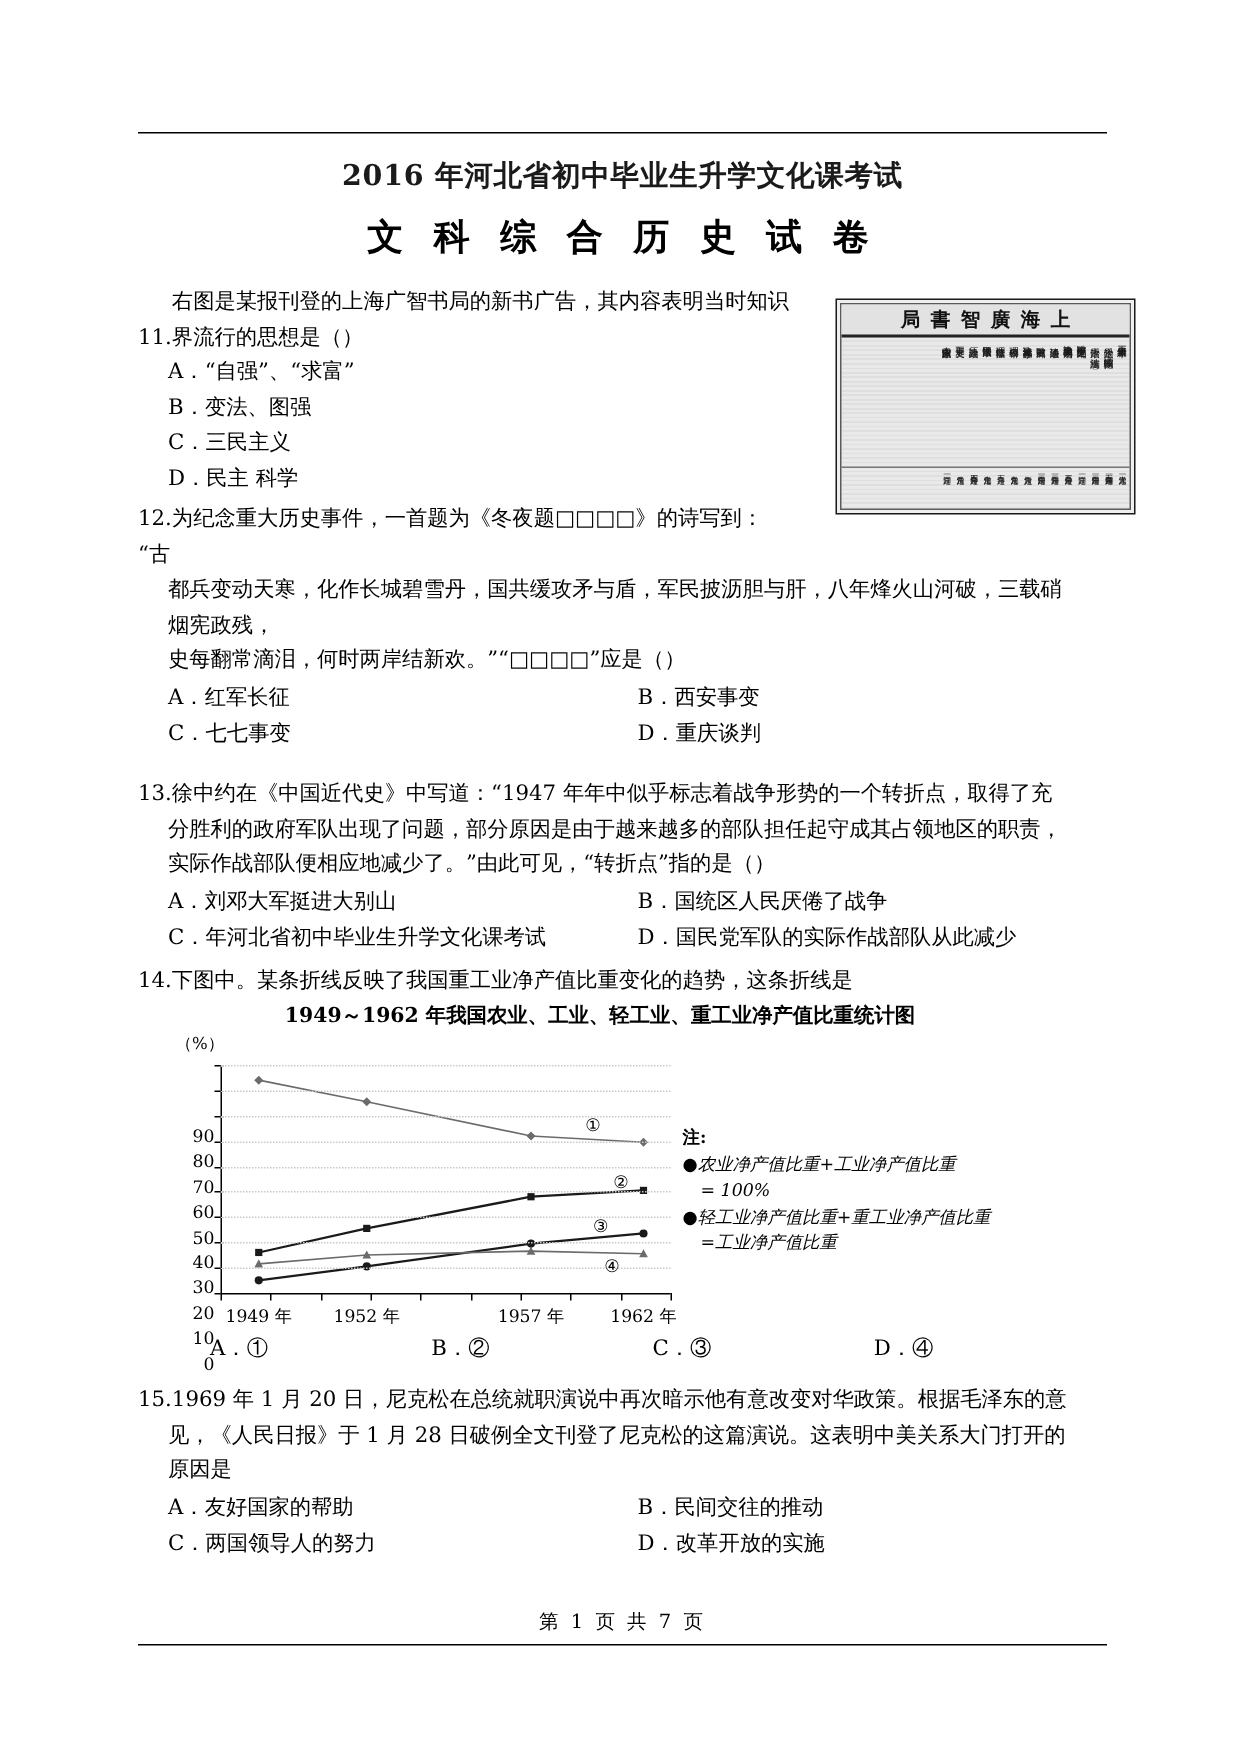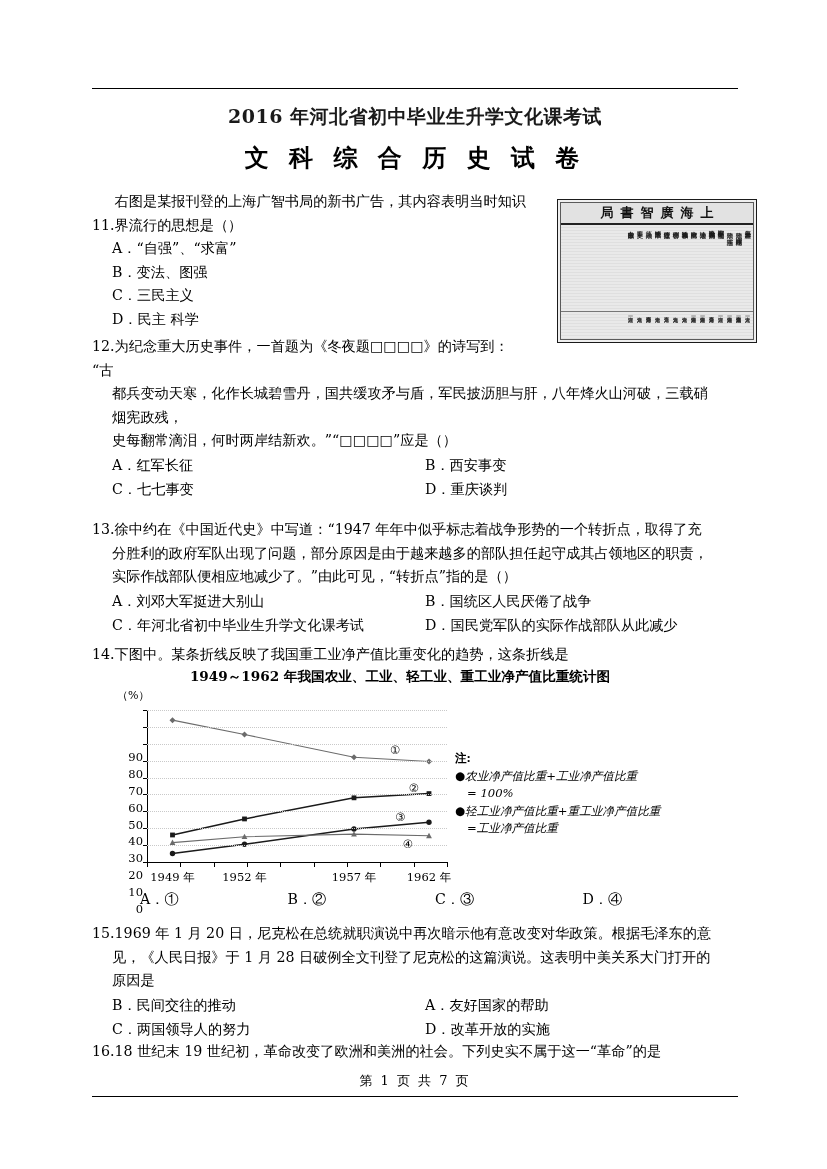"B．民间交往的推动" div.opt { order: before "A．友好国家的帮助" -> after "A．友好国家的帮助" }
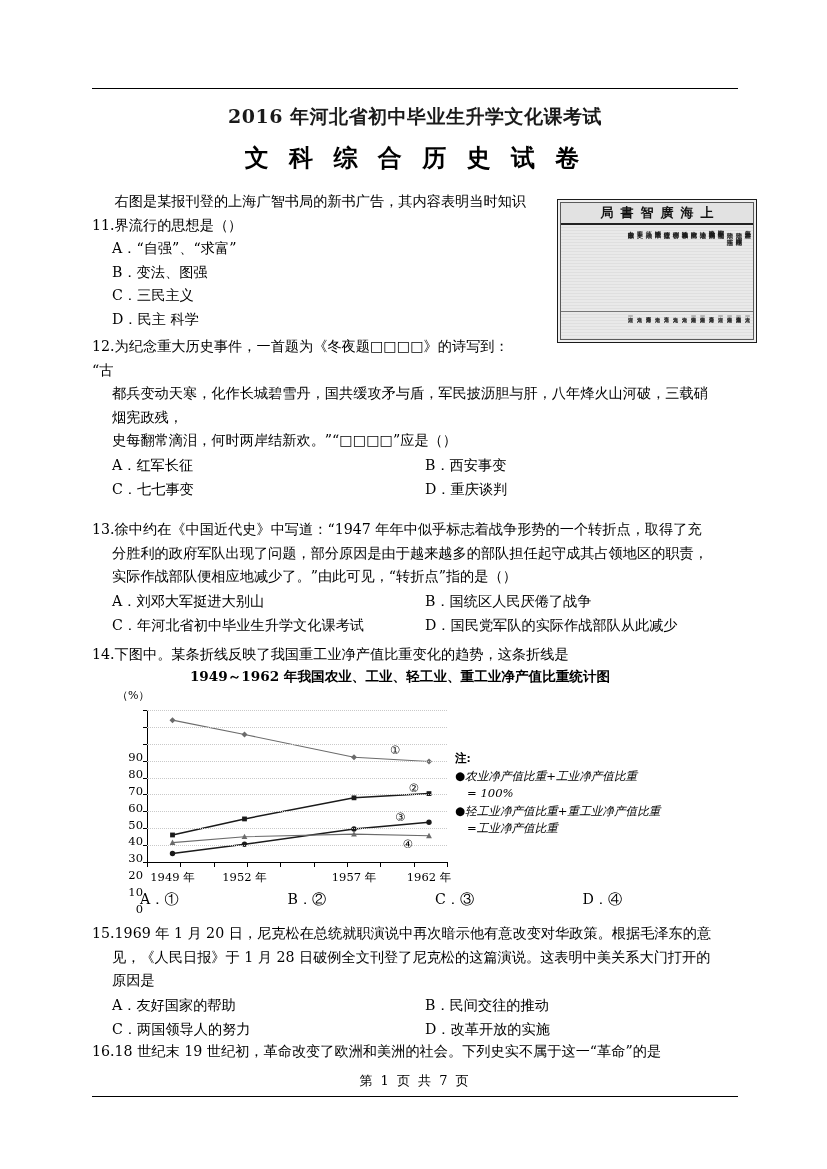"16." div.q { html: <div> <div> <span>16.</span> <span> <span>18 世纪末 19 世纪初，革命改变了欧洲和美洲的社会。下列史实不属于这一“革命”的是</span> </span> </div> </div> -> none }
